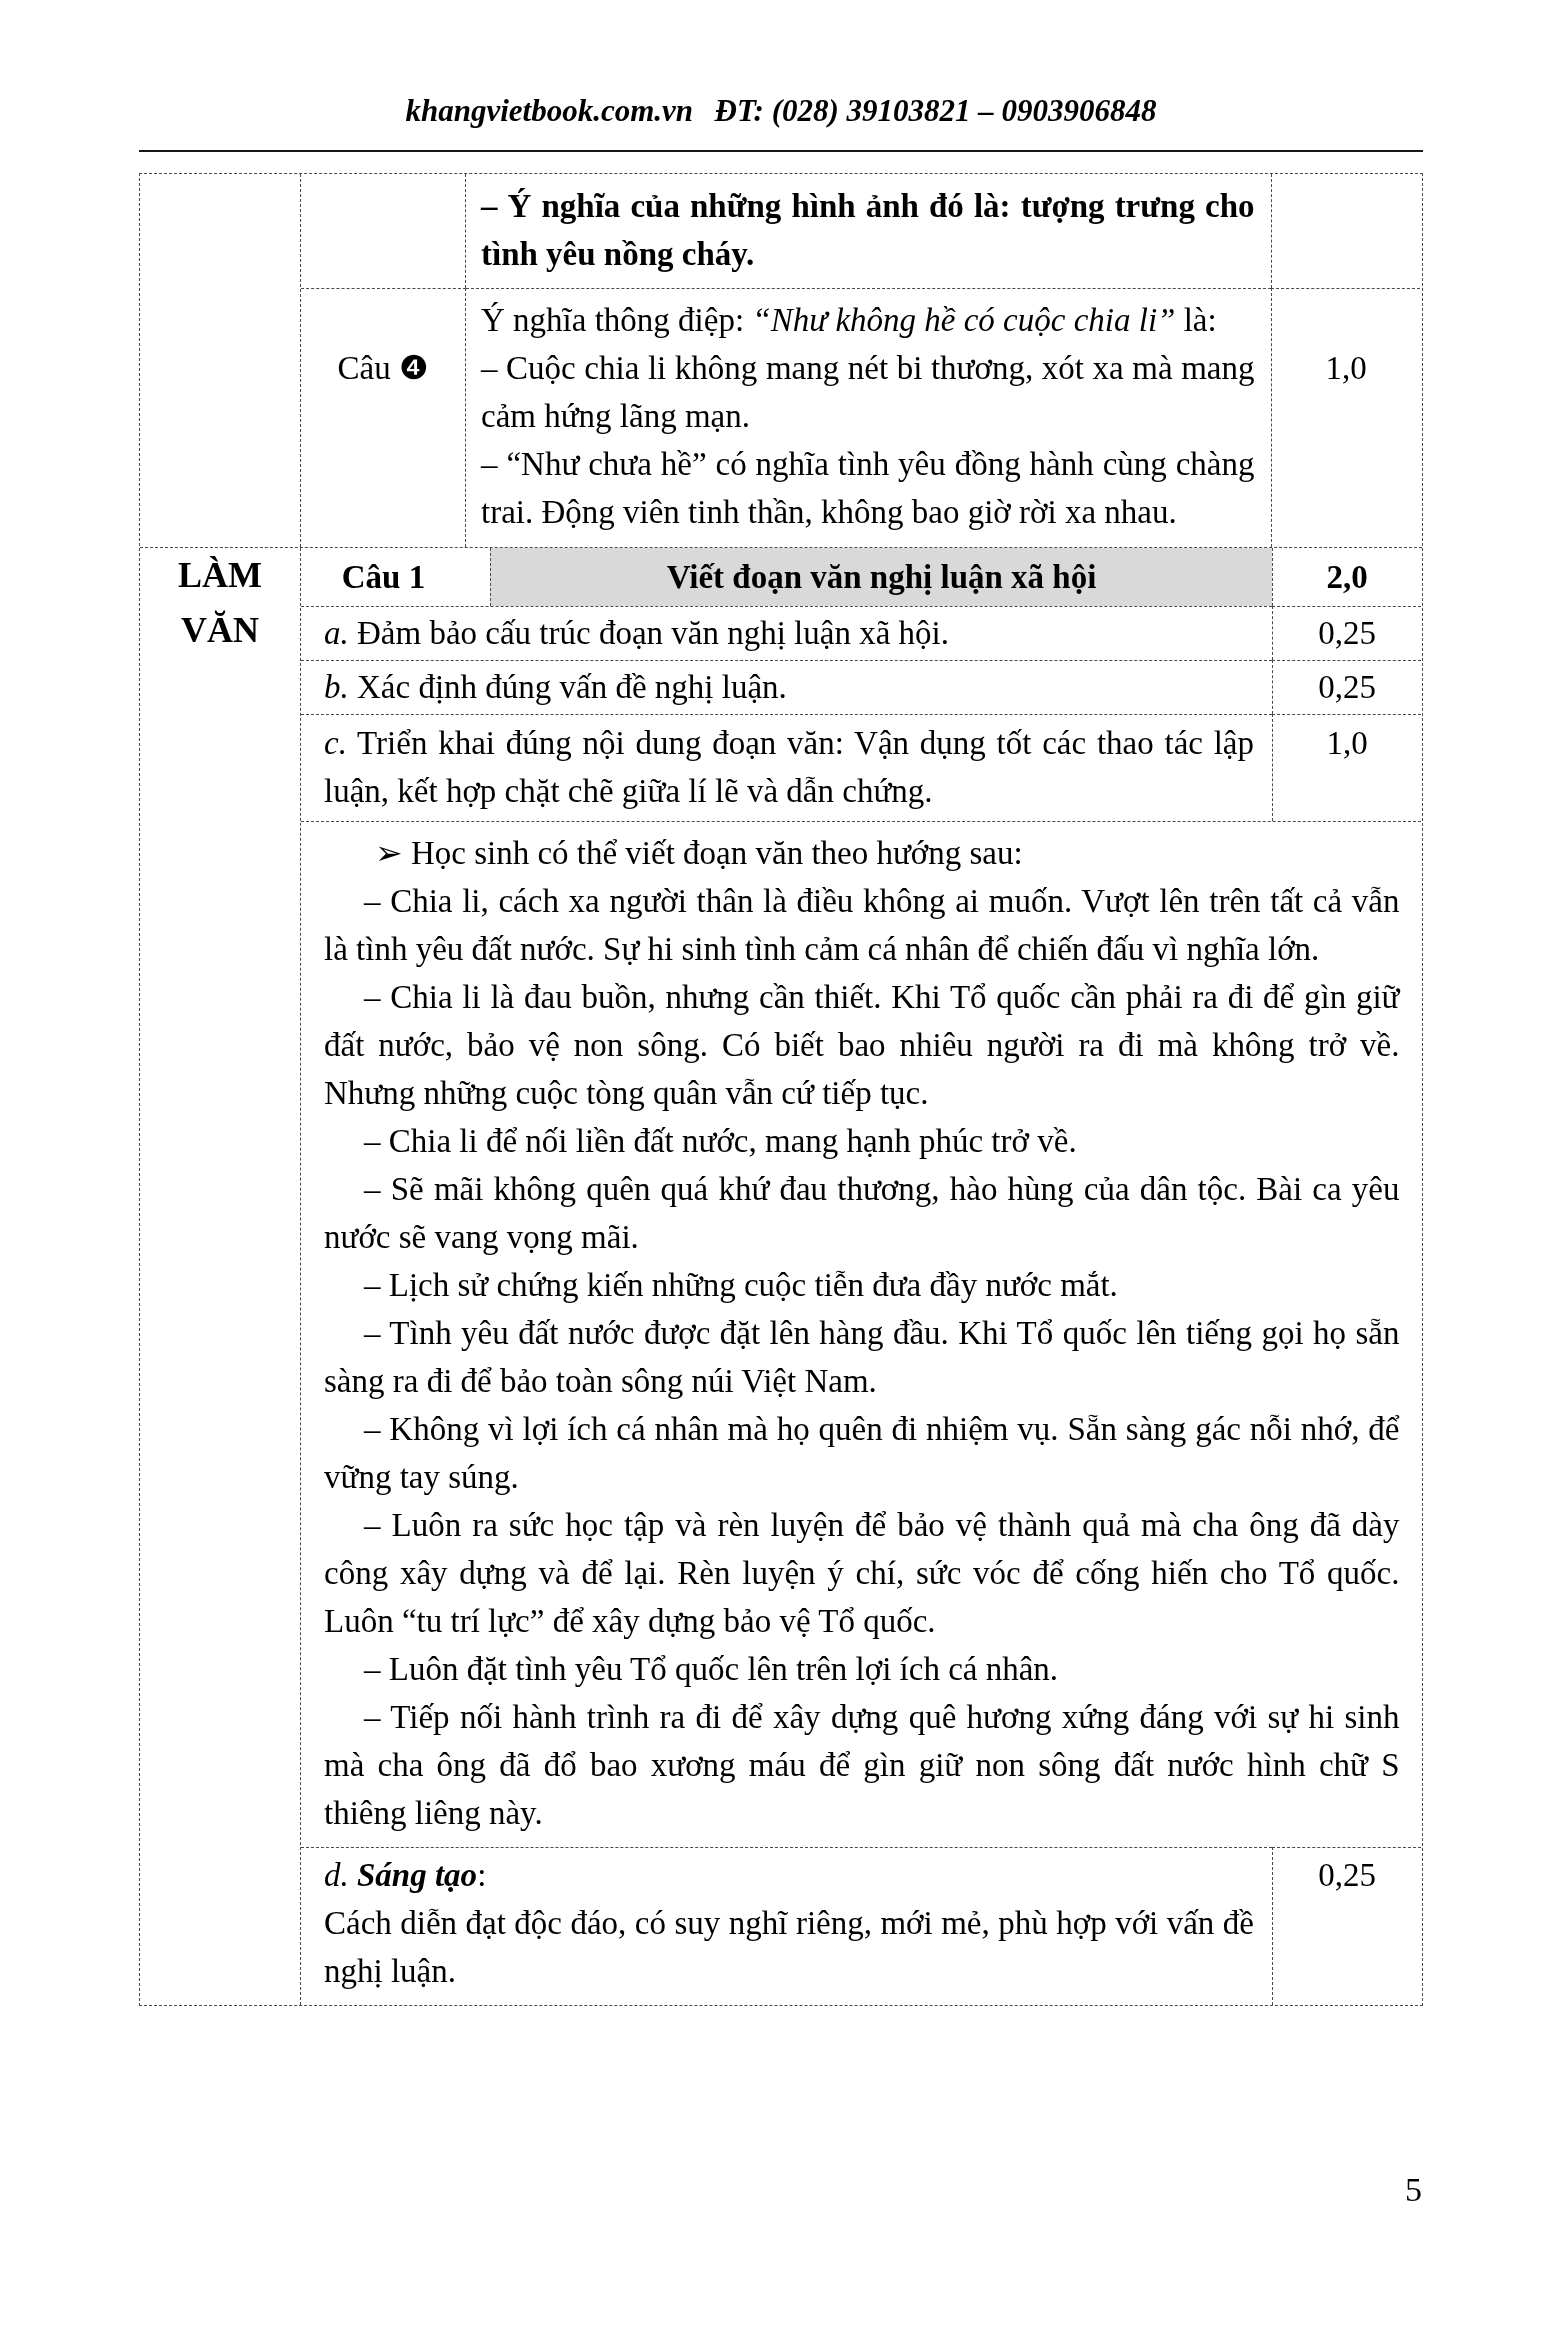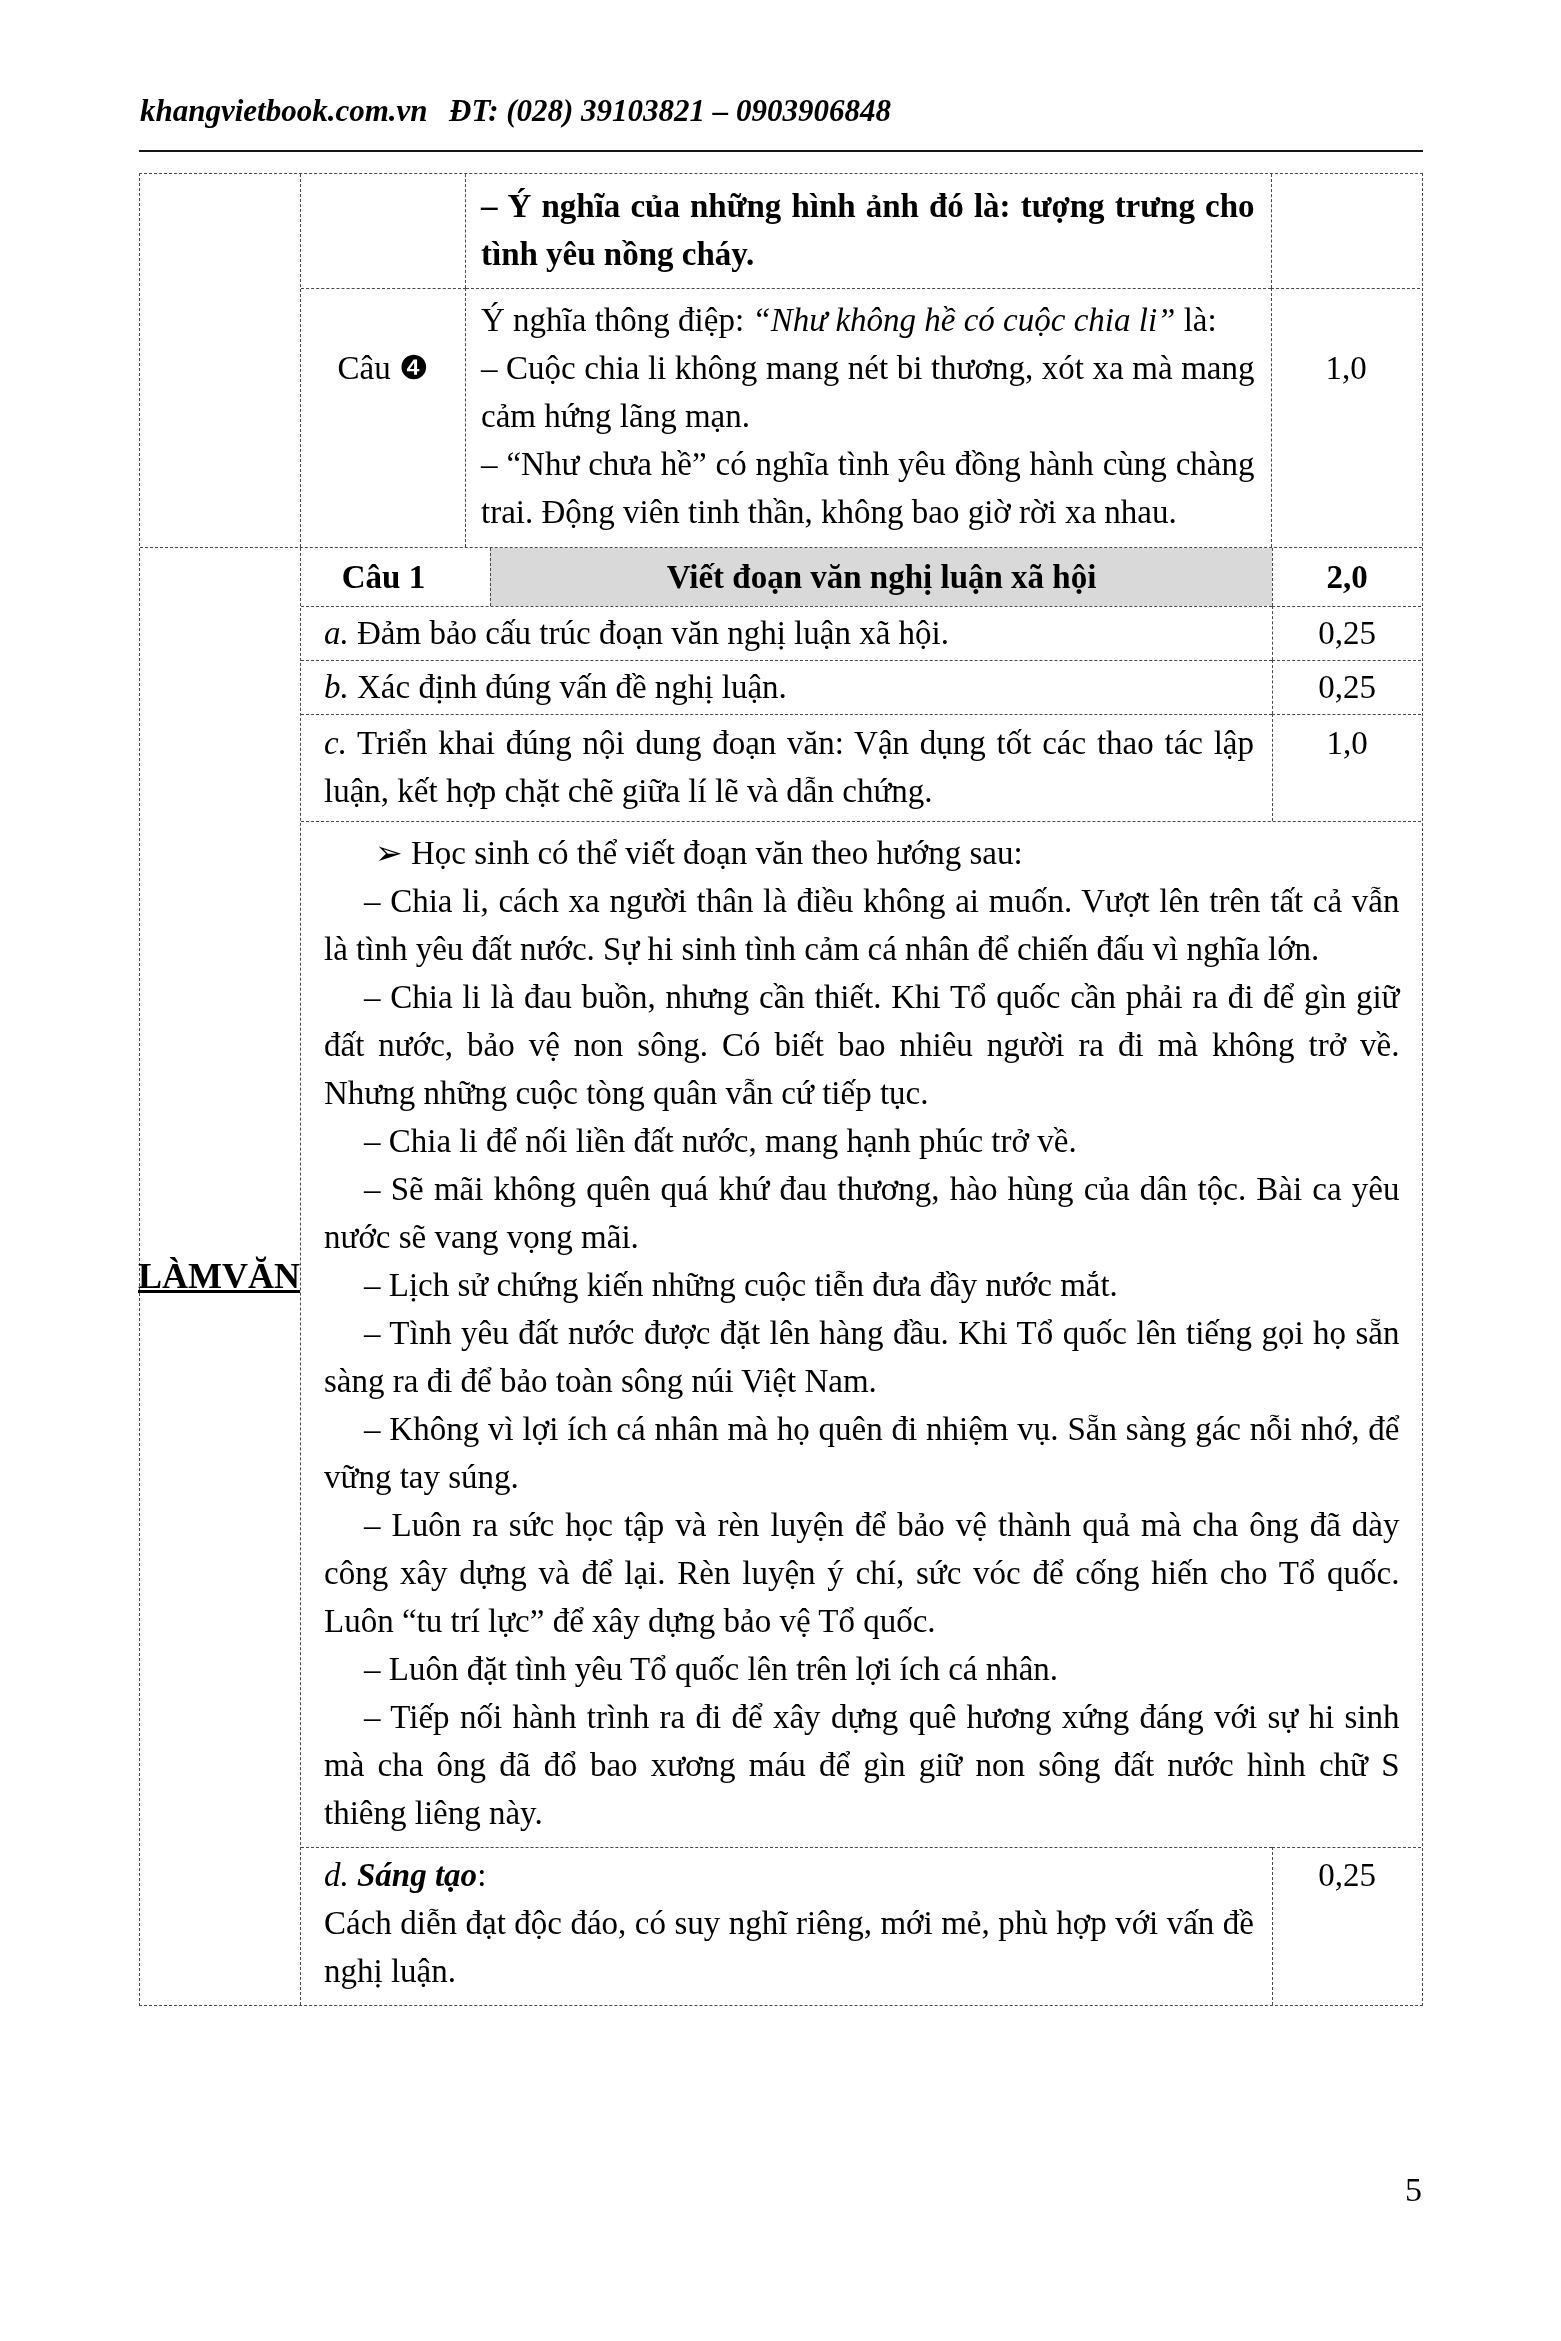"khangvietbook.com.vn ĐT: (028) 39103821" .page-header { text-align: left -> center }
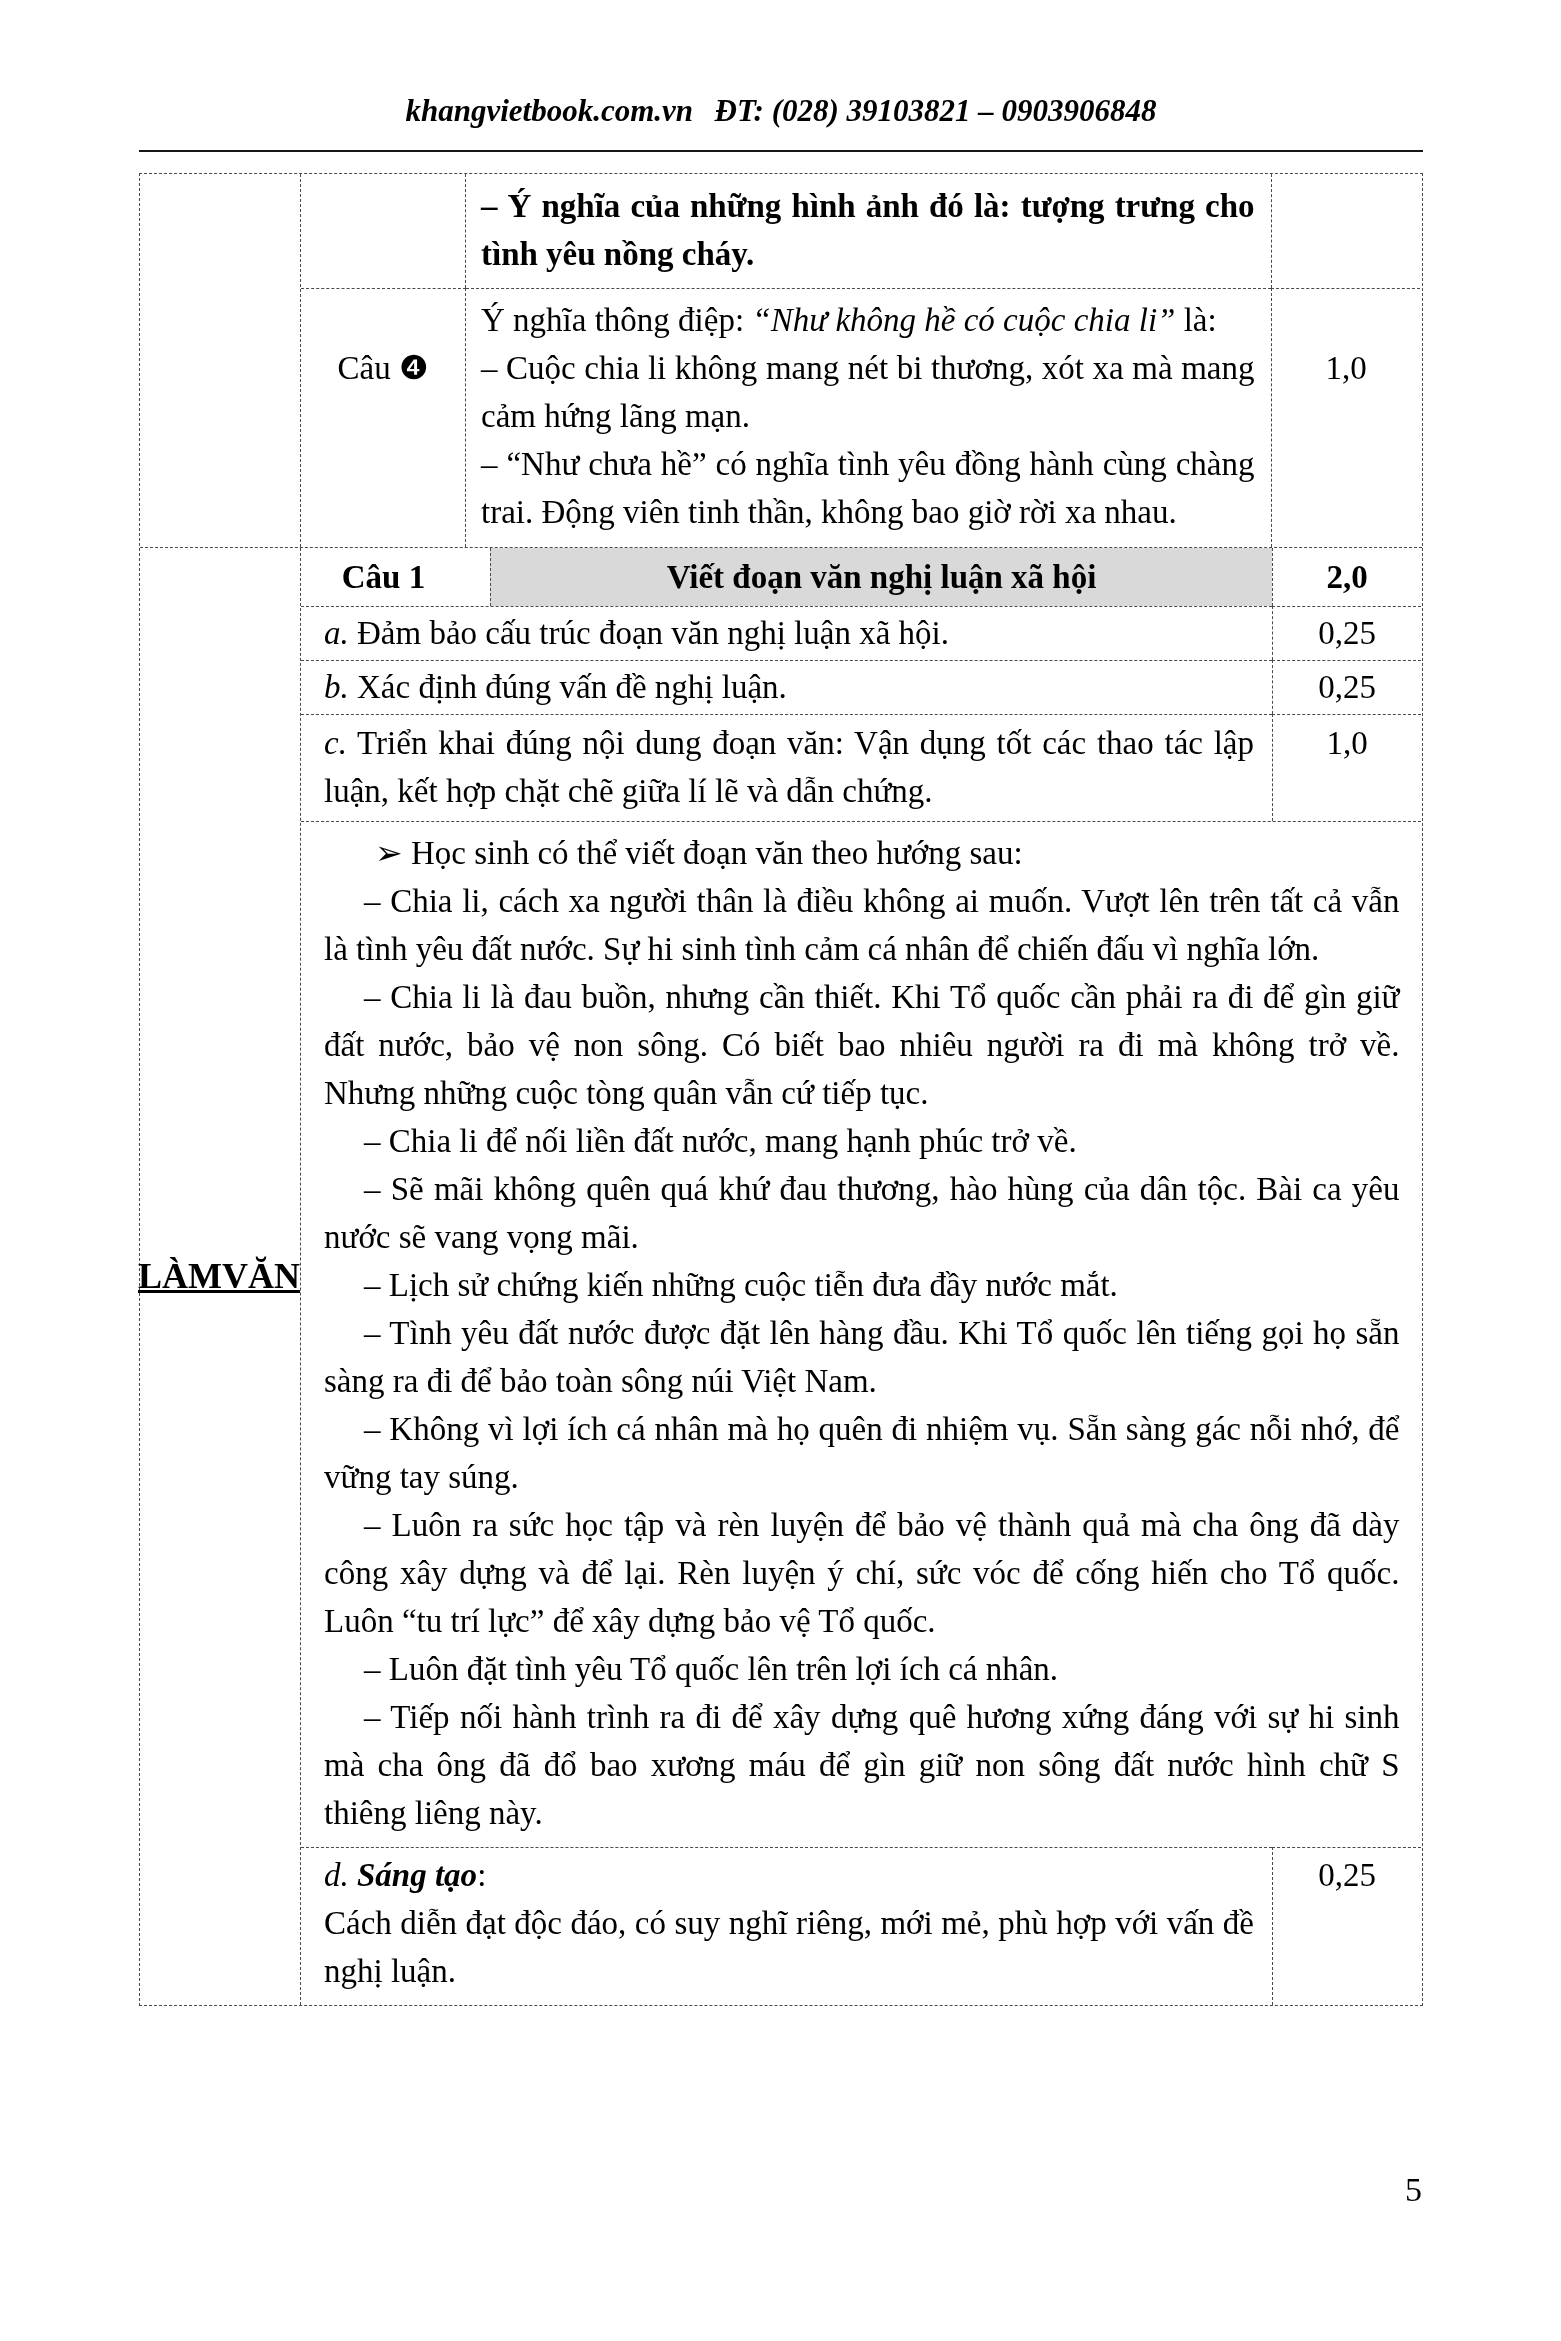"LÀM" .side-cell { flex-direction: row -> column; justify-content: flex-end -> flex-start; text-decoration: underline -> none }
